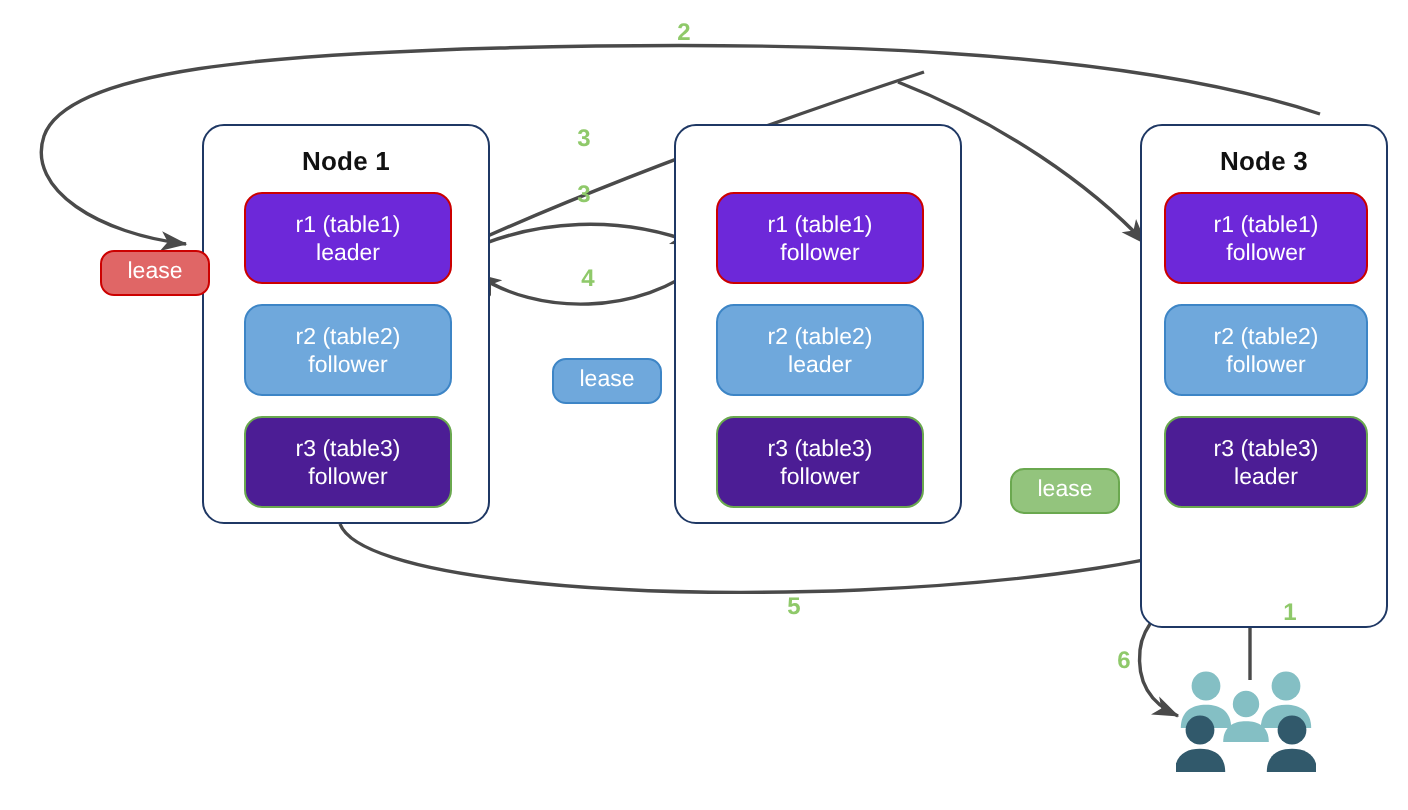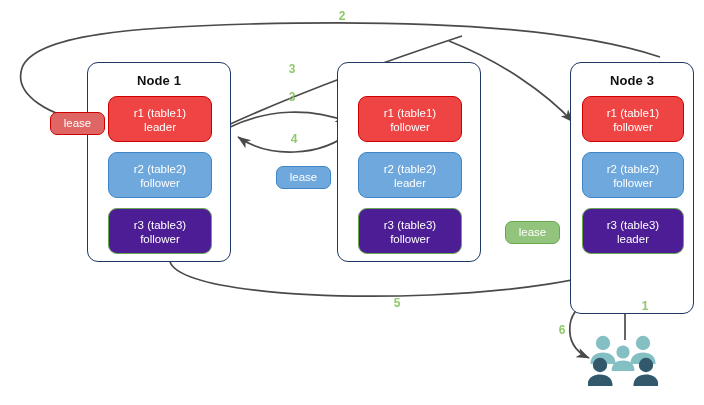"Node 1" div.node { left: 87px -> 101px }
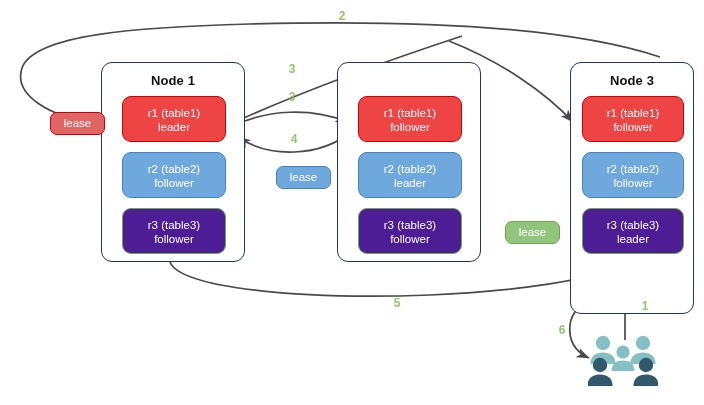"r1 (table1)" .r-red { background: #ef4444 -> #6d28d9 }
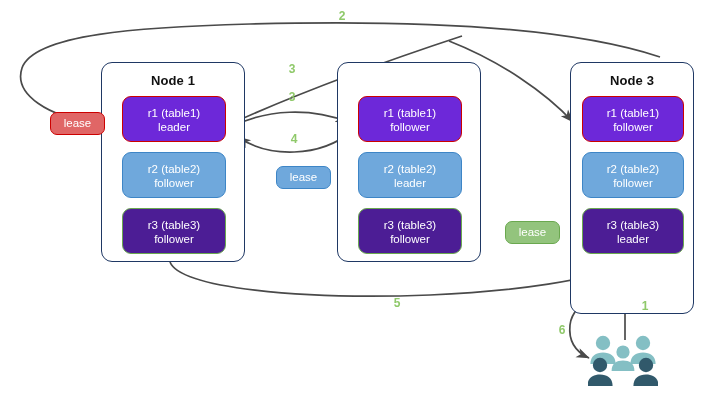"lease" .lease { margin-top: none -> 13px }
